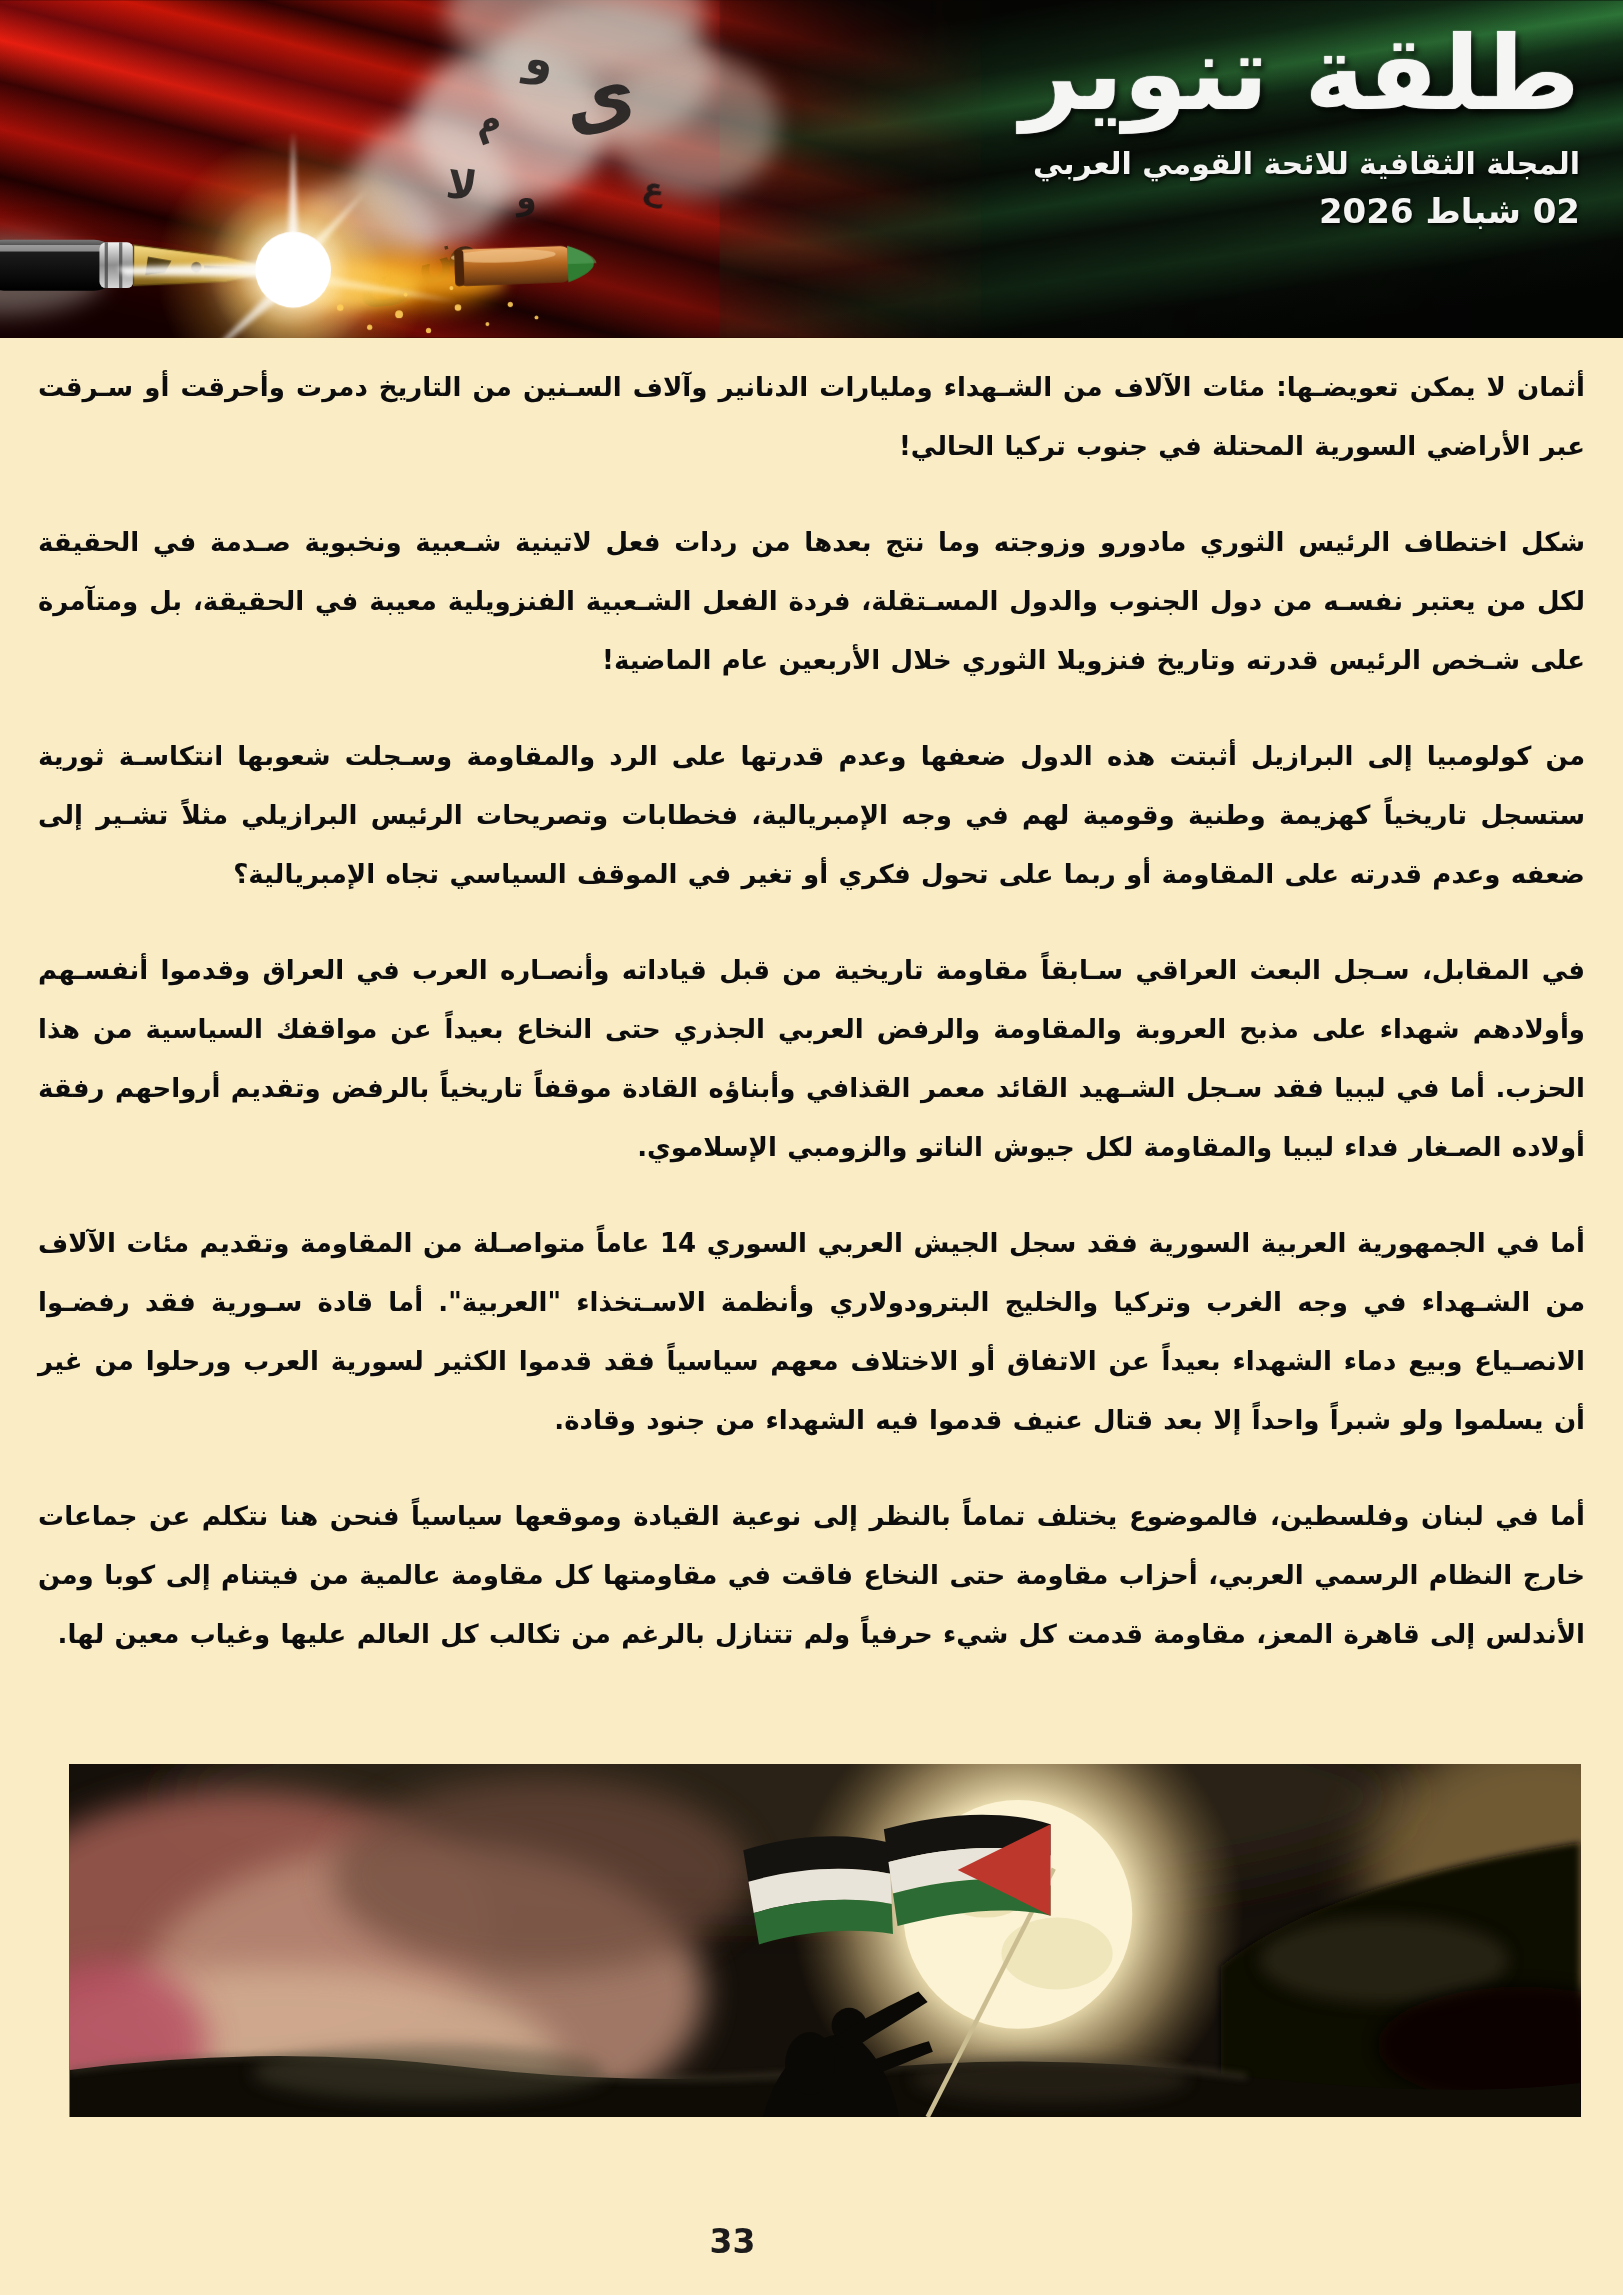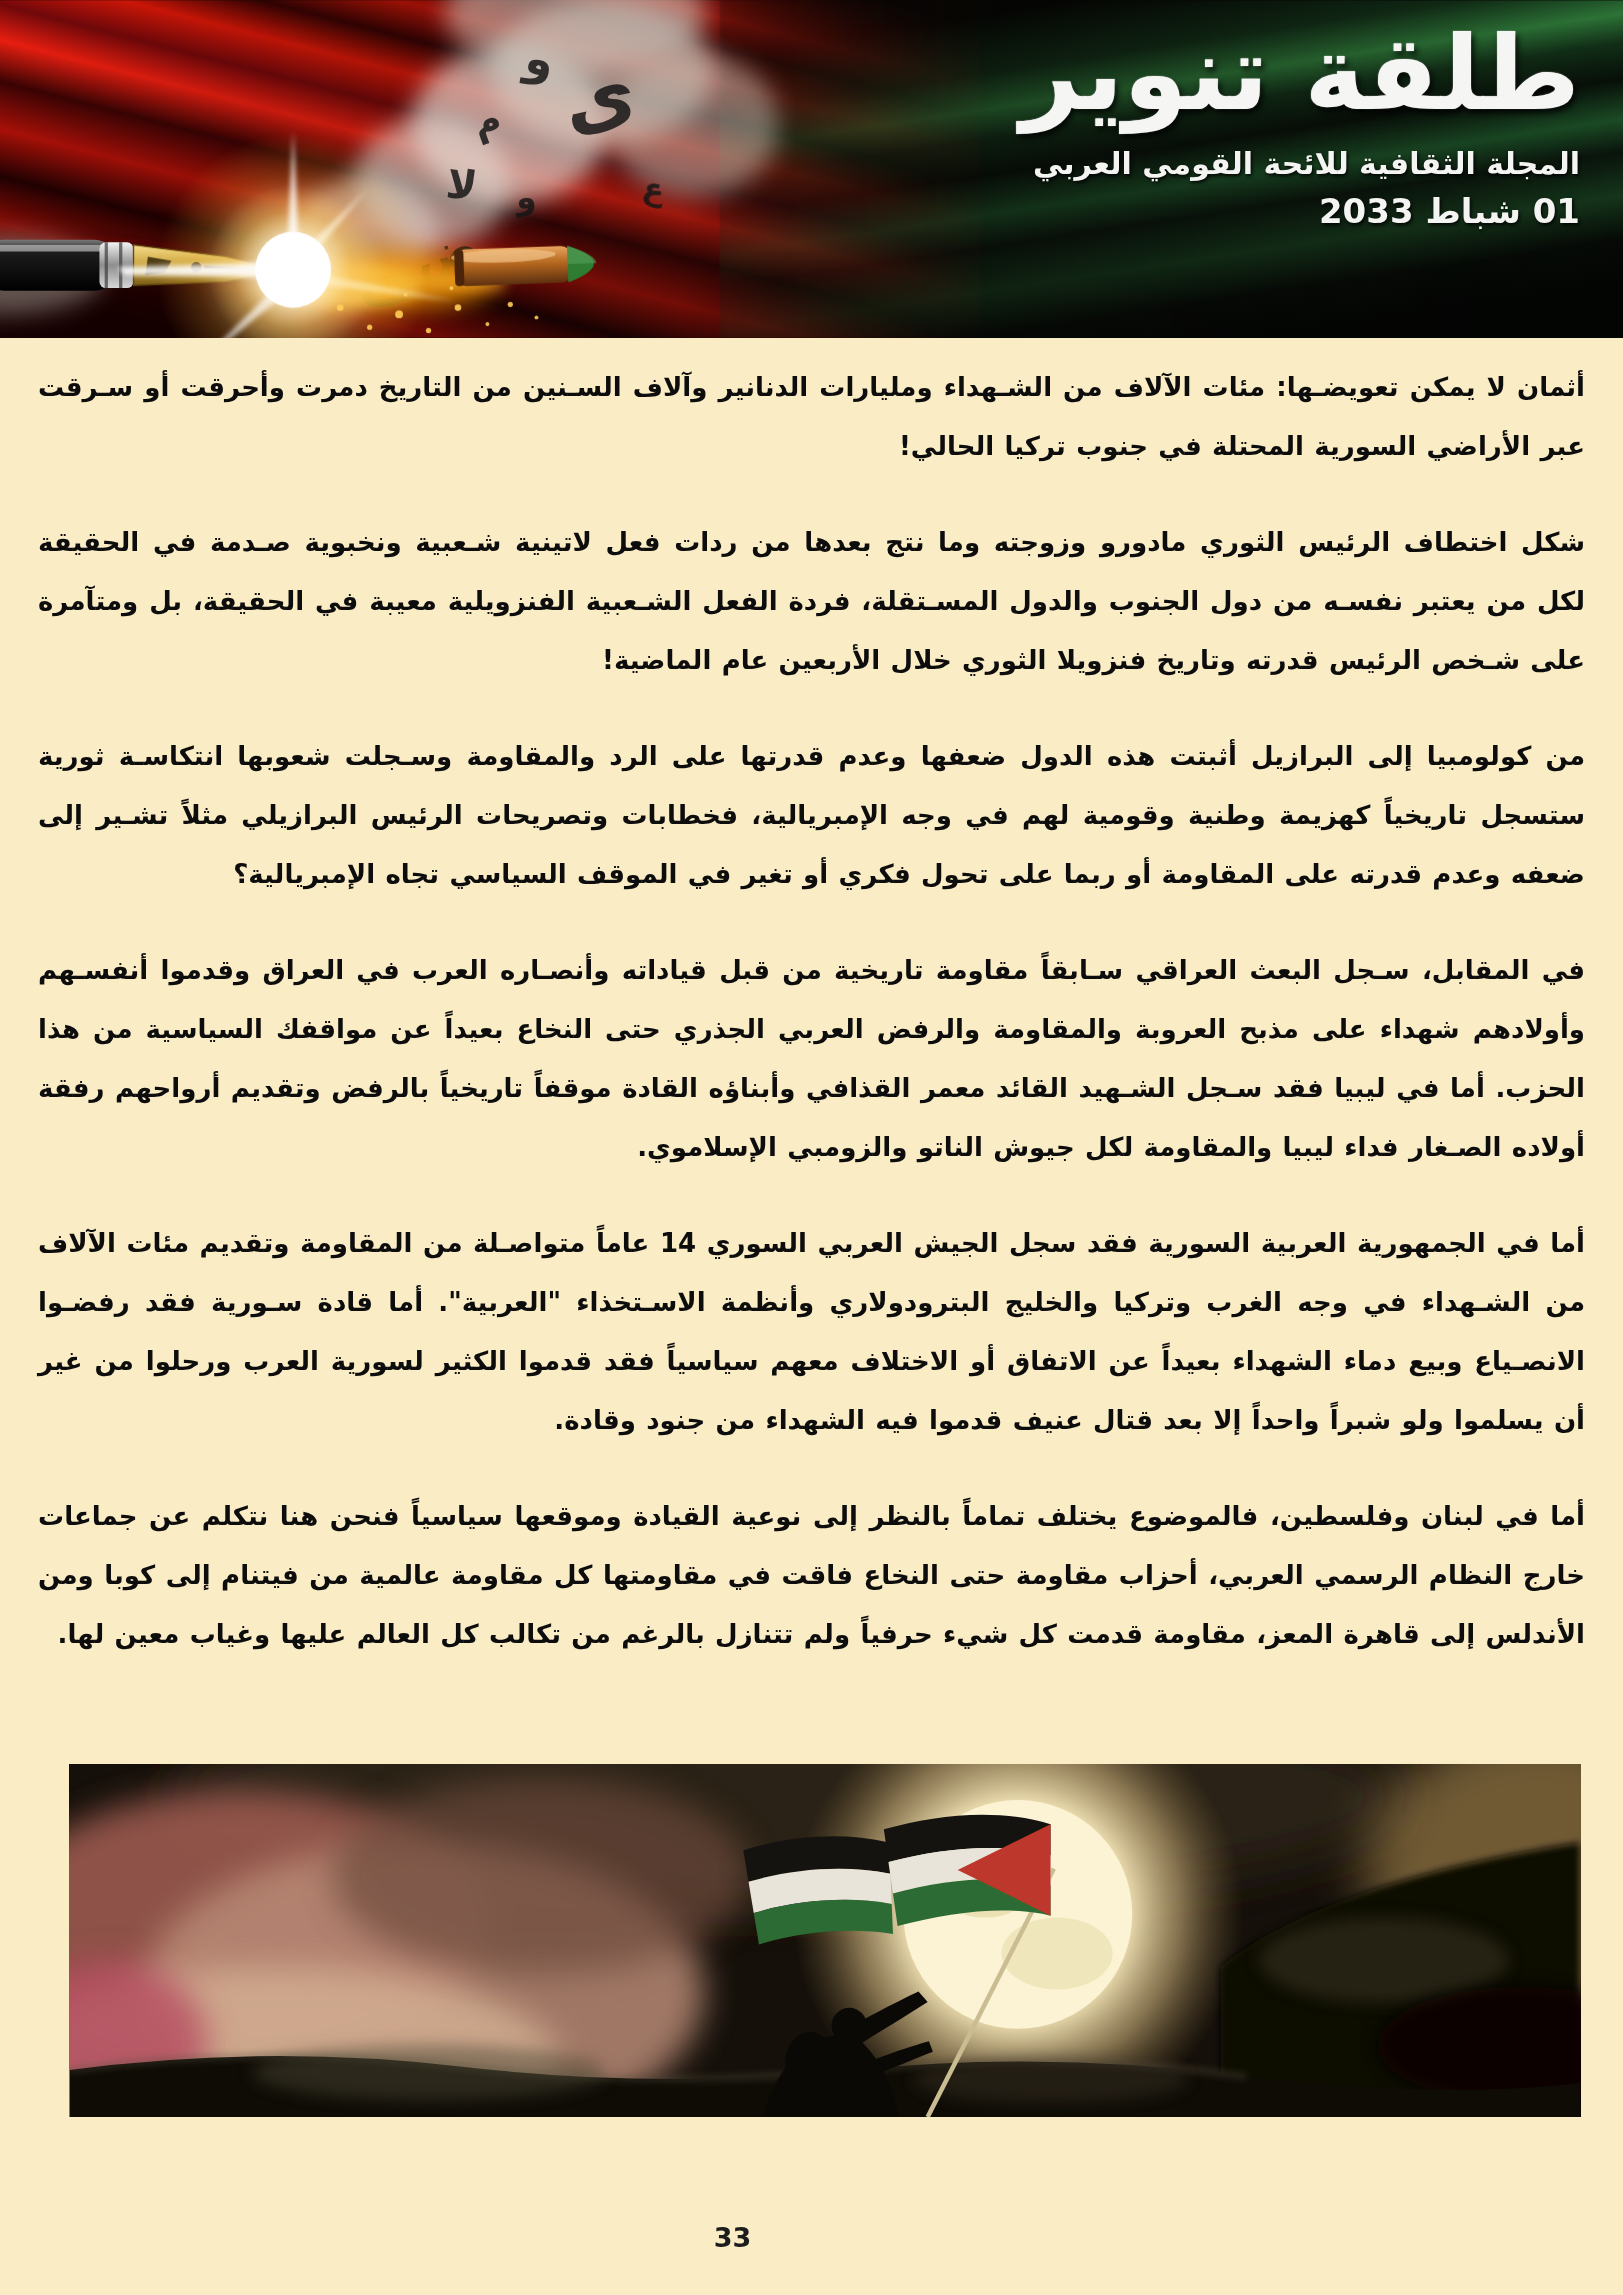"01 شباط 2033" div.mast-date { text: 01 شباط 2033 -> 02 شباط 2026 }
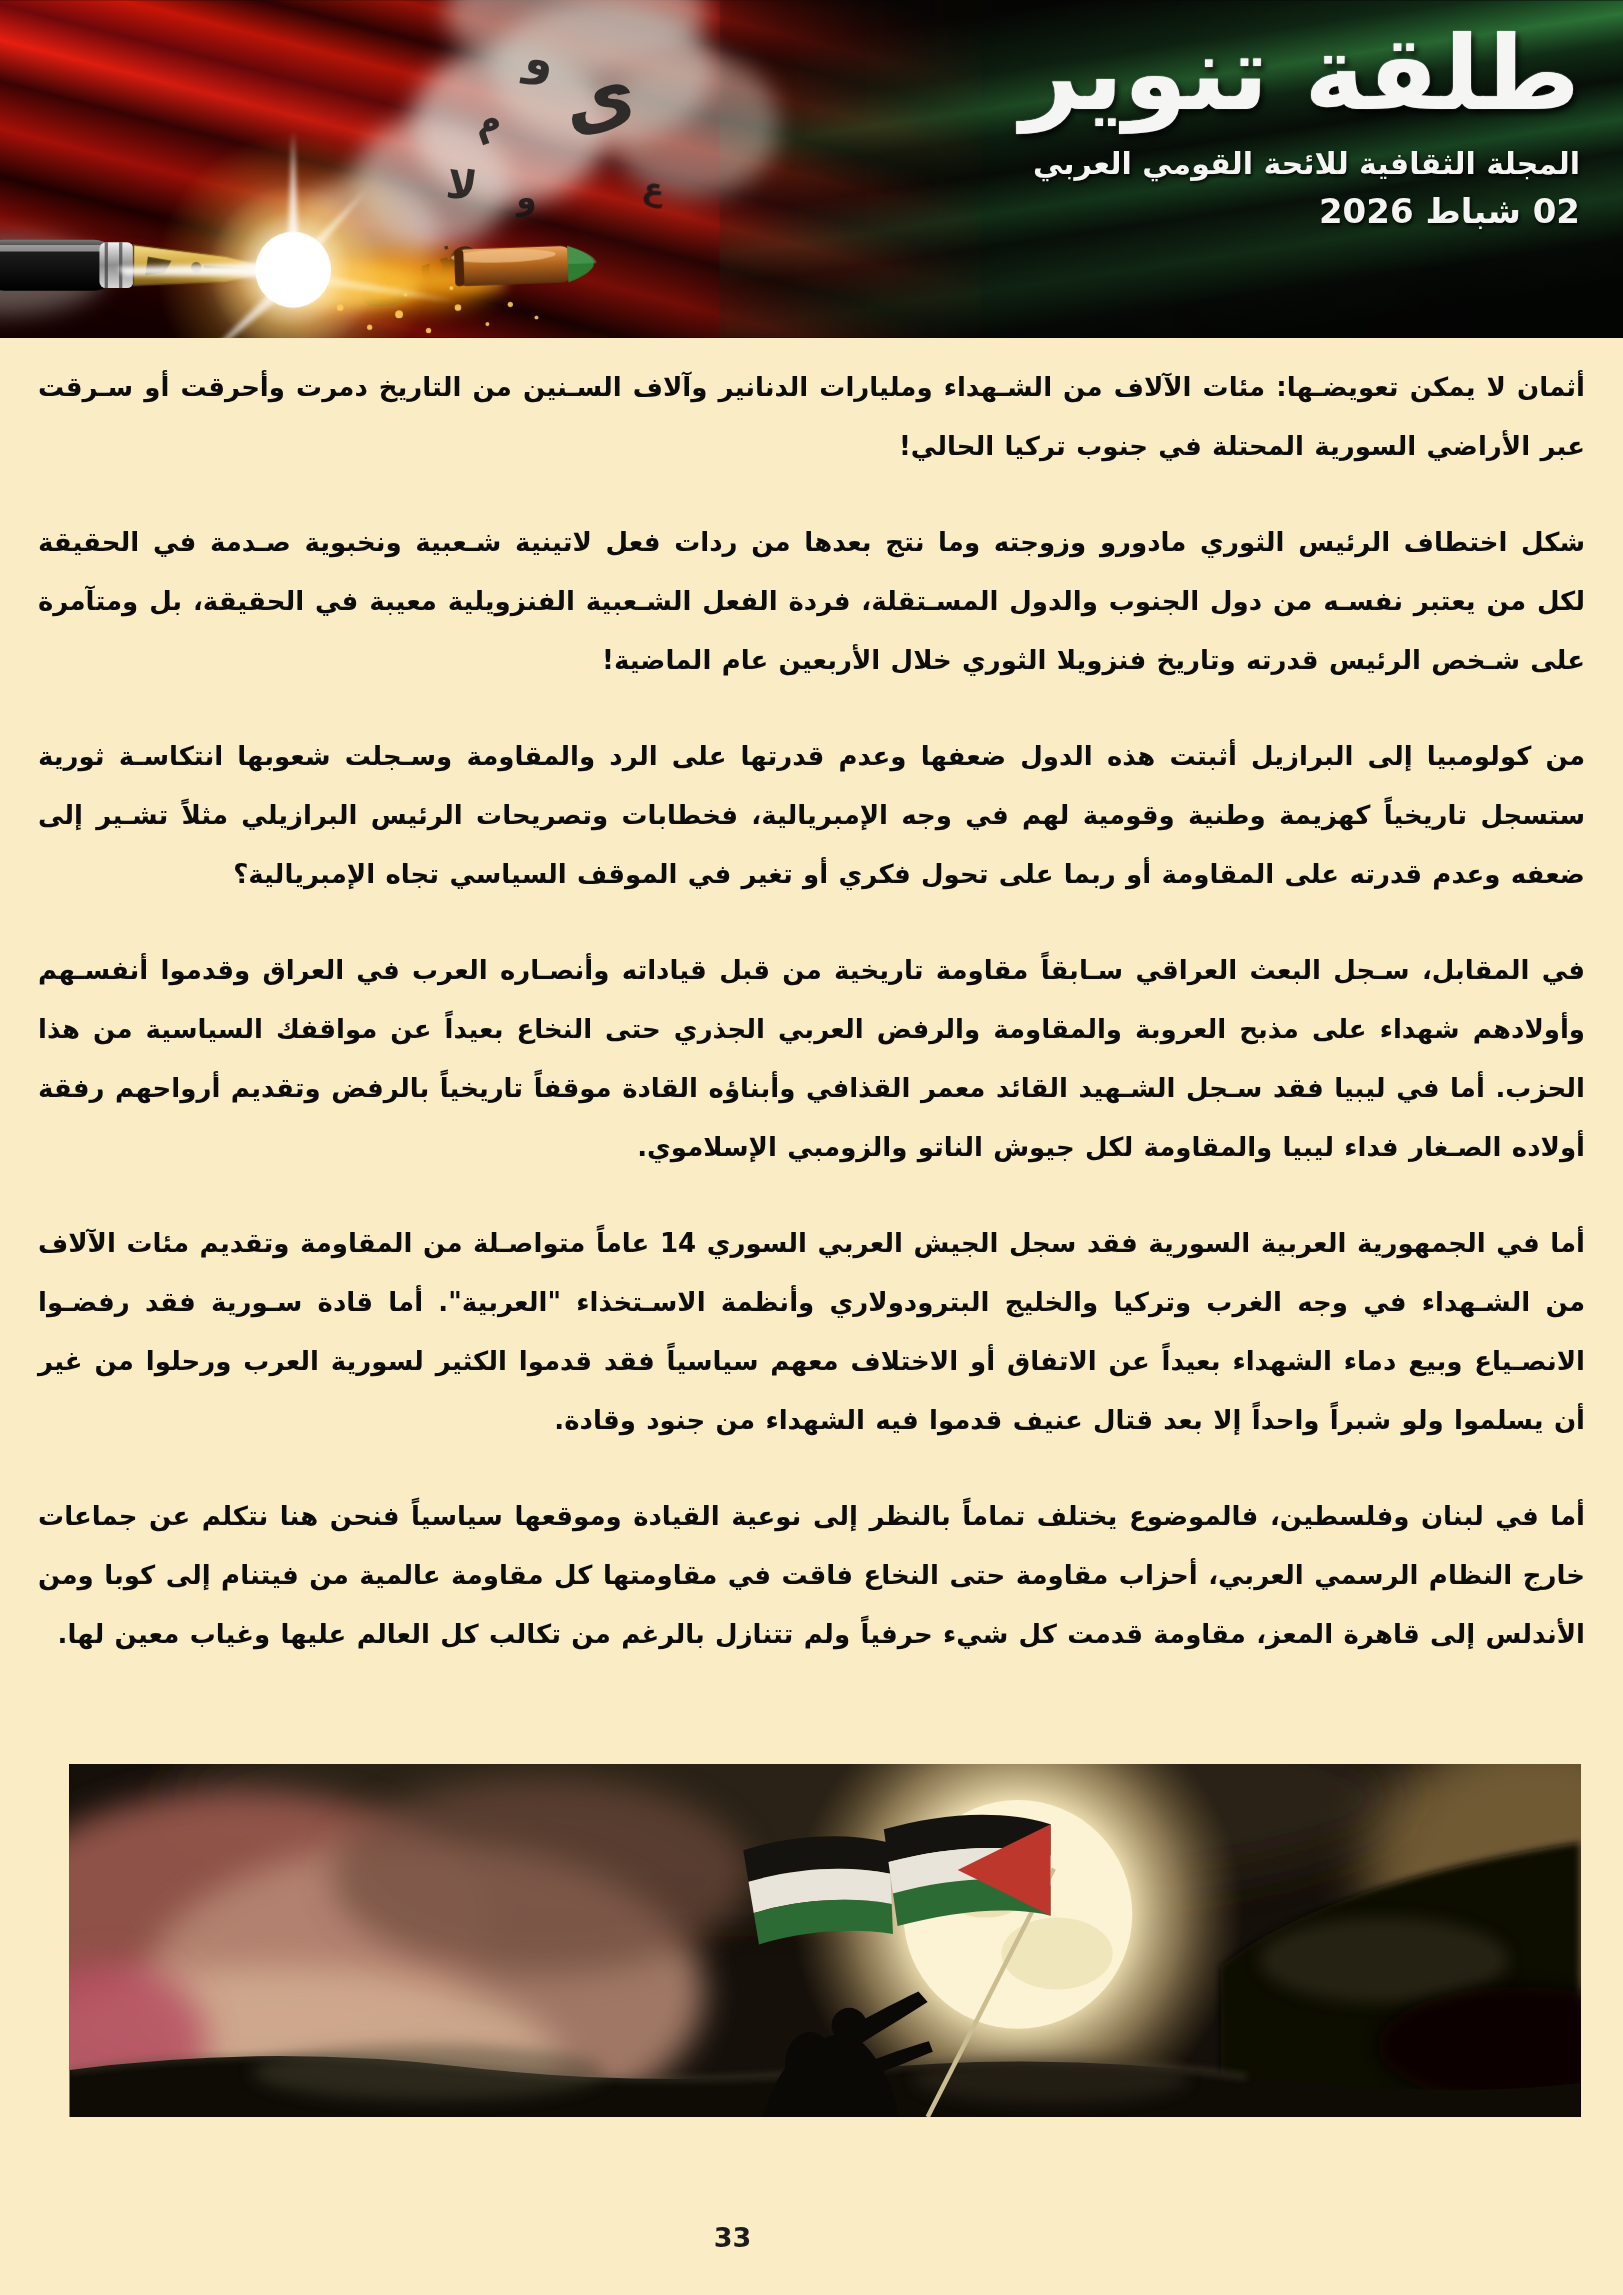"33" .page-number { font-size: 27px -> 33px }
